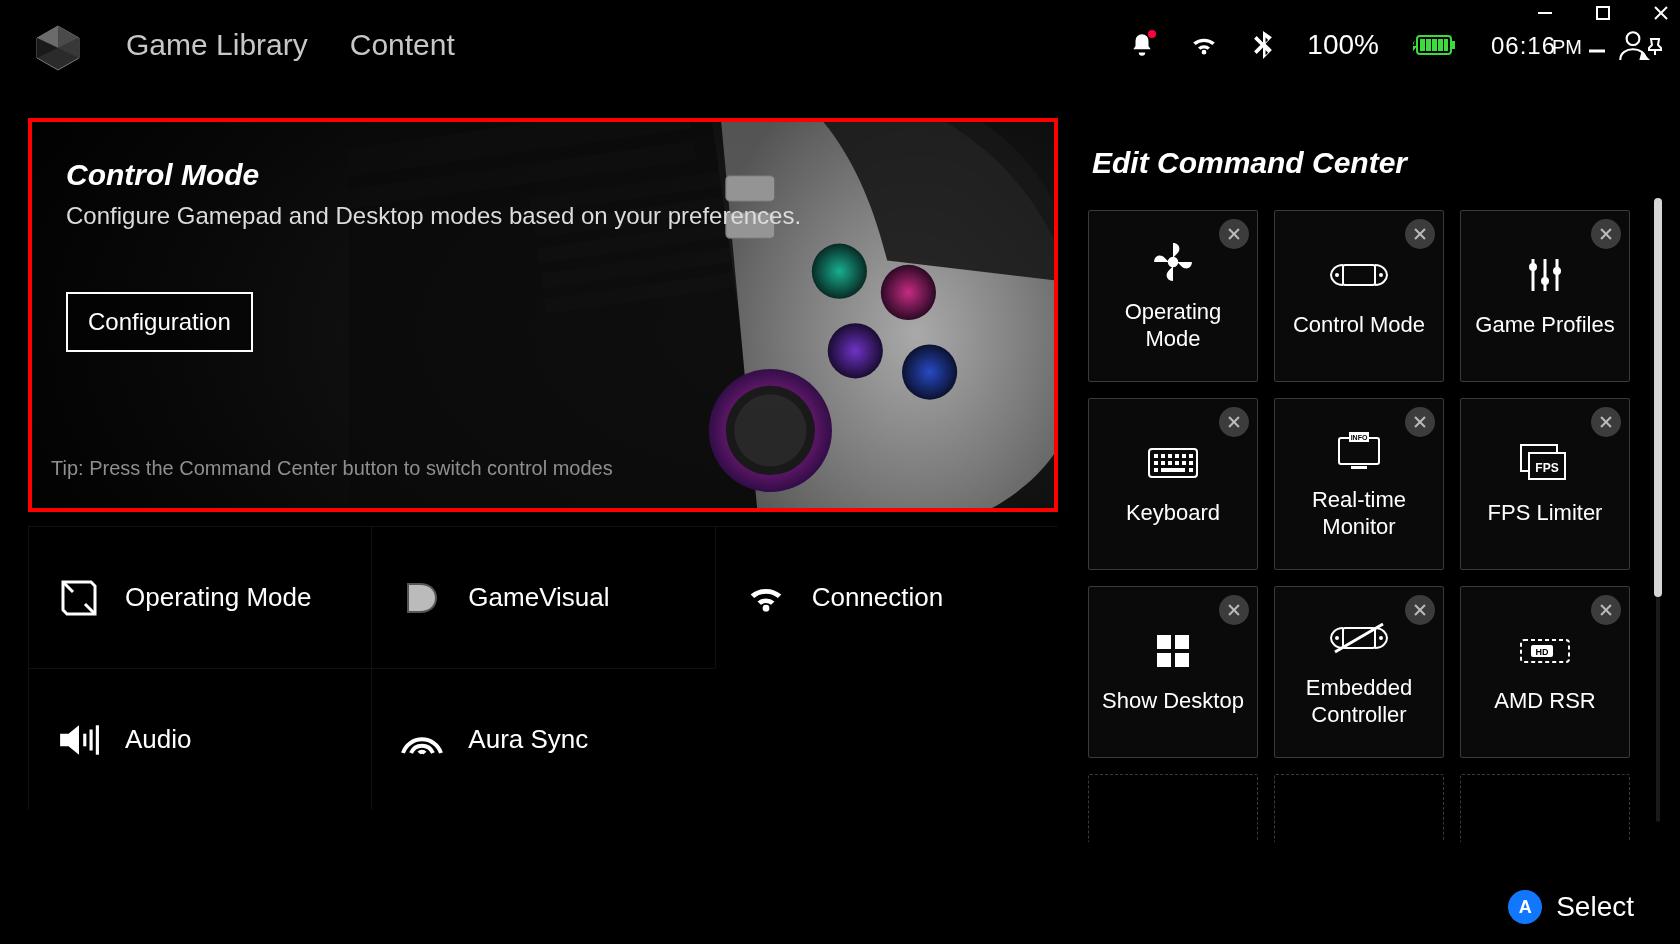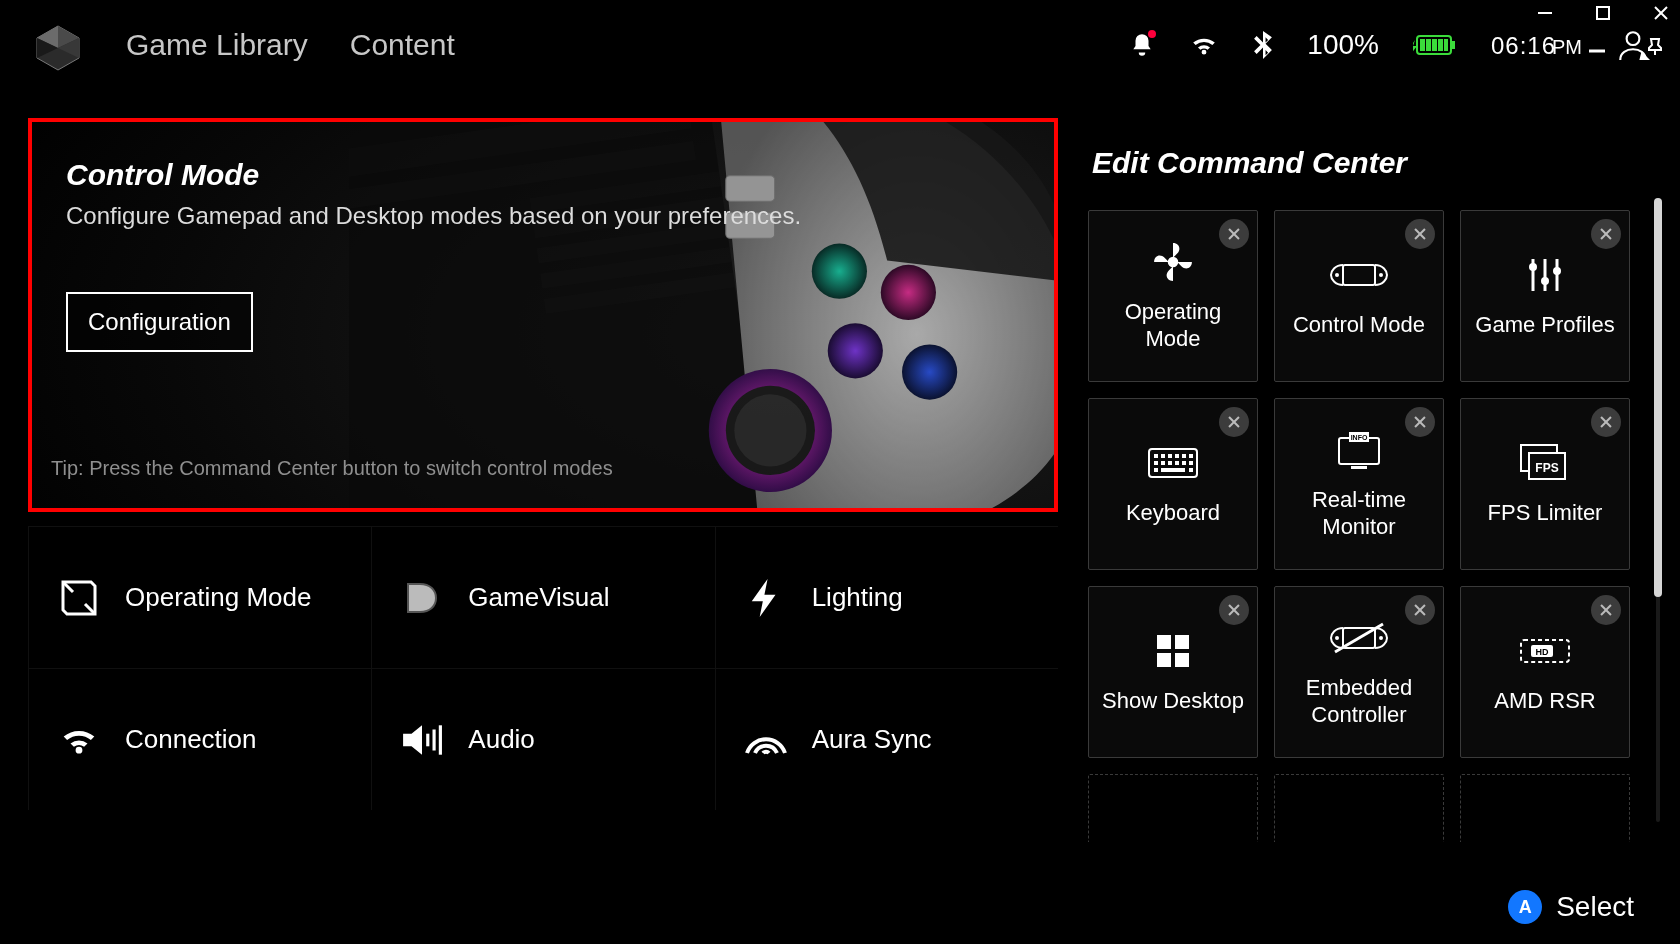"Lighting" div.settings-tile { html: <div> <span> <svg> <path></path> </svg> </span> <span>Lighting</span> </div> -> none }
